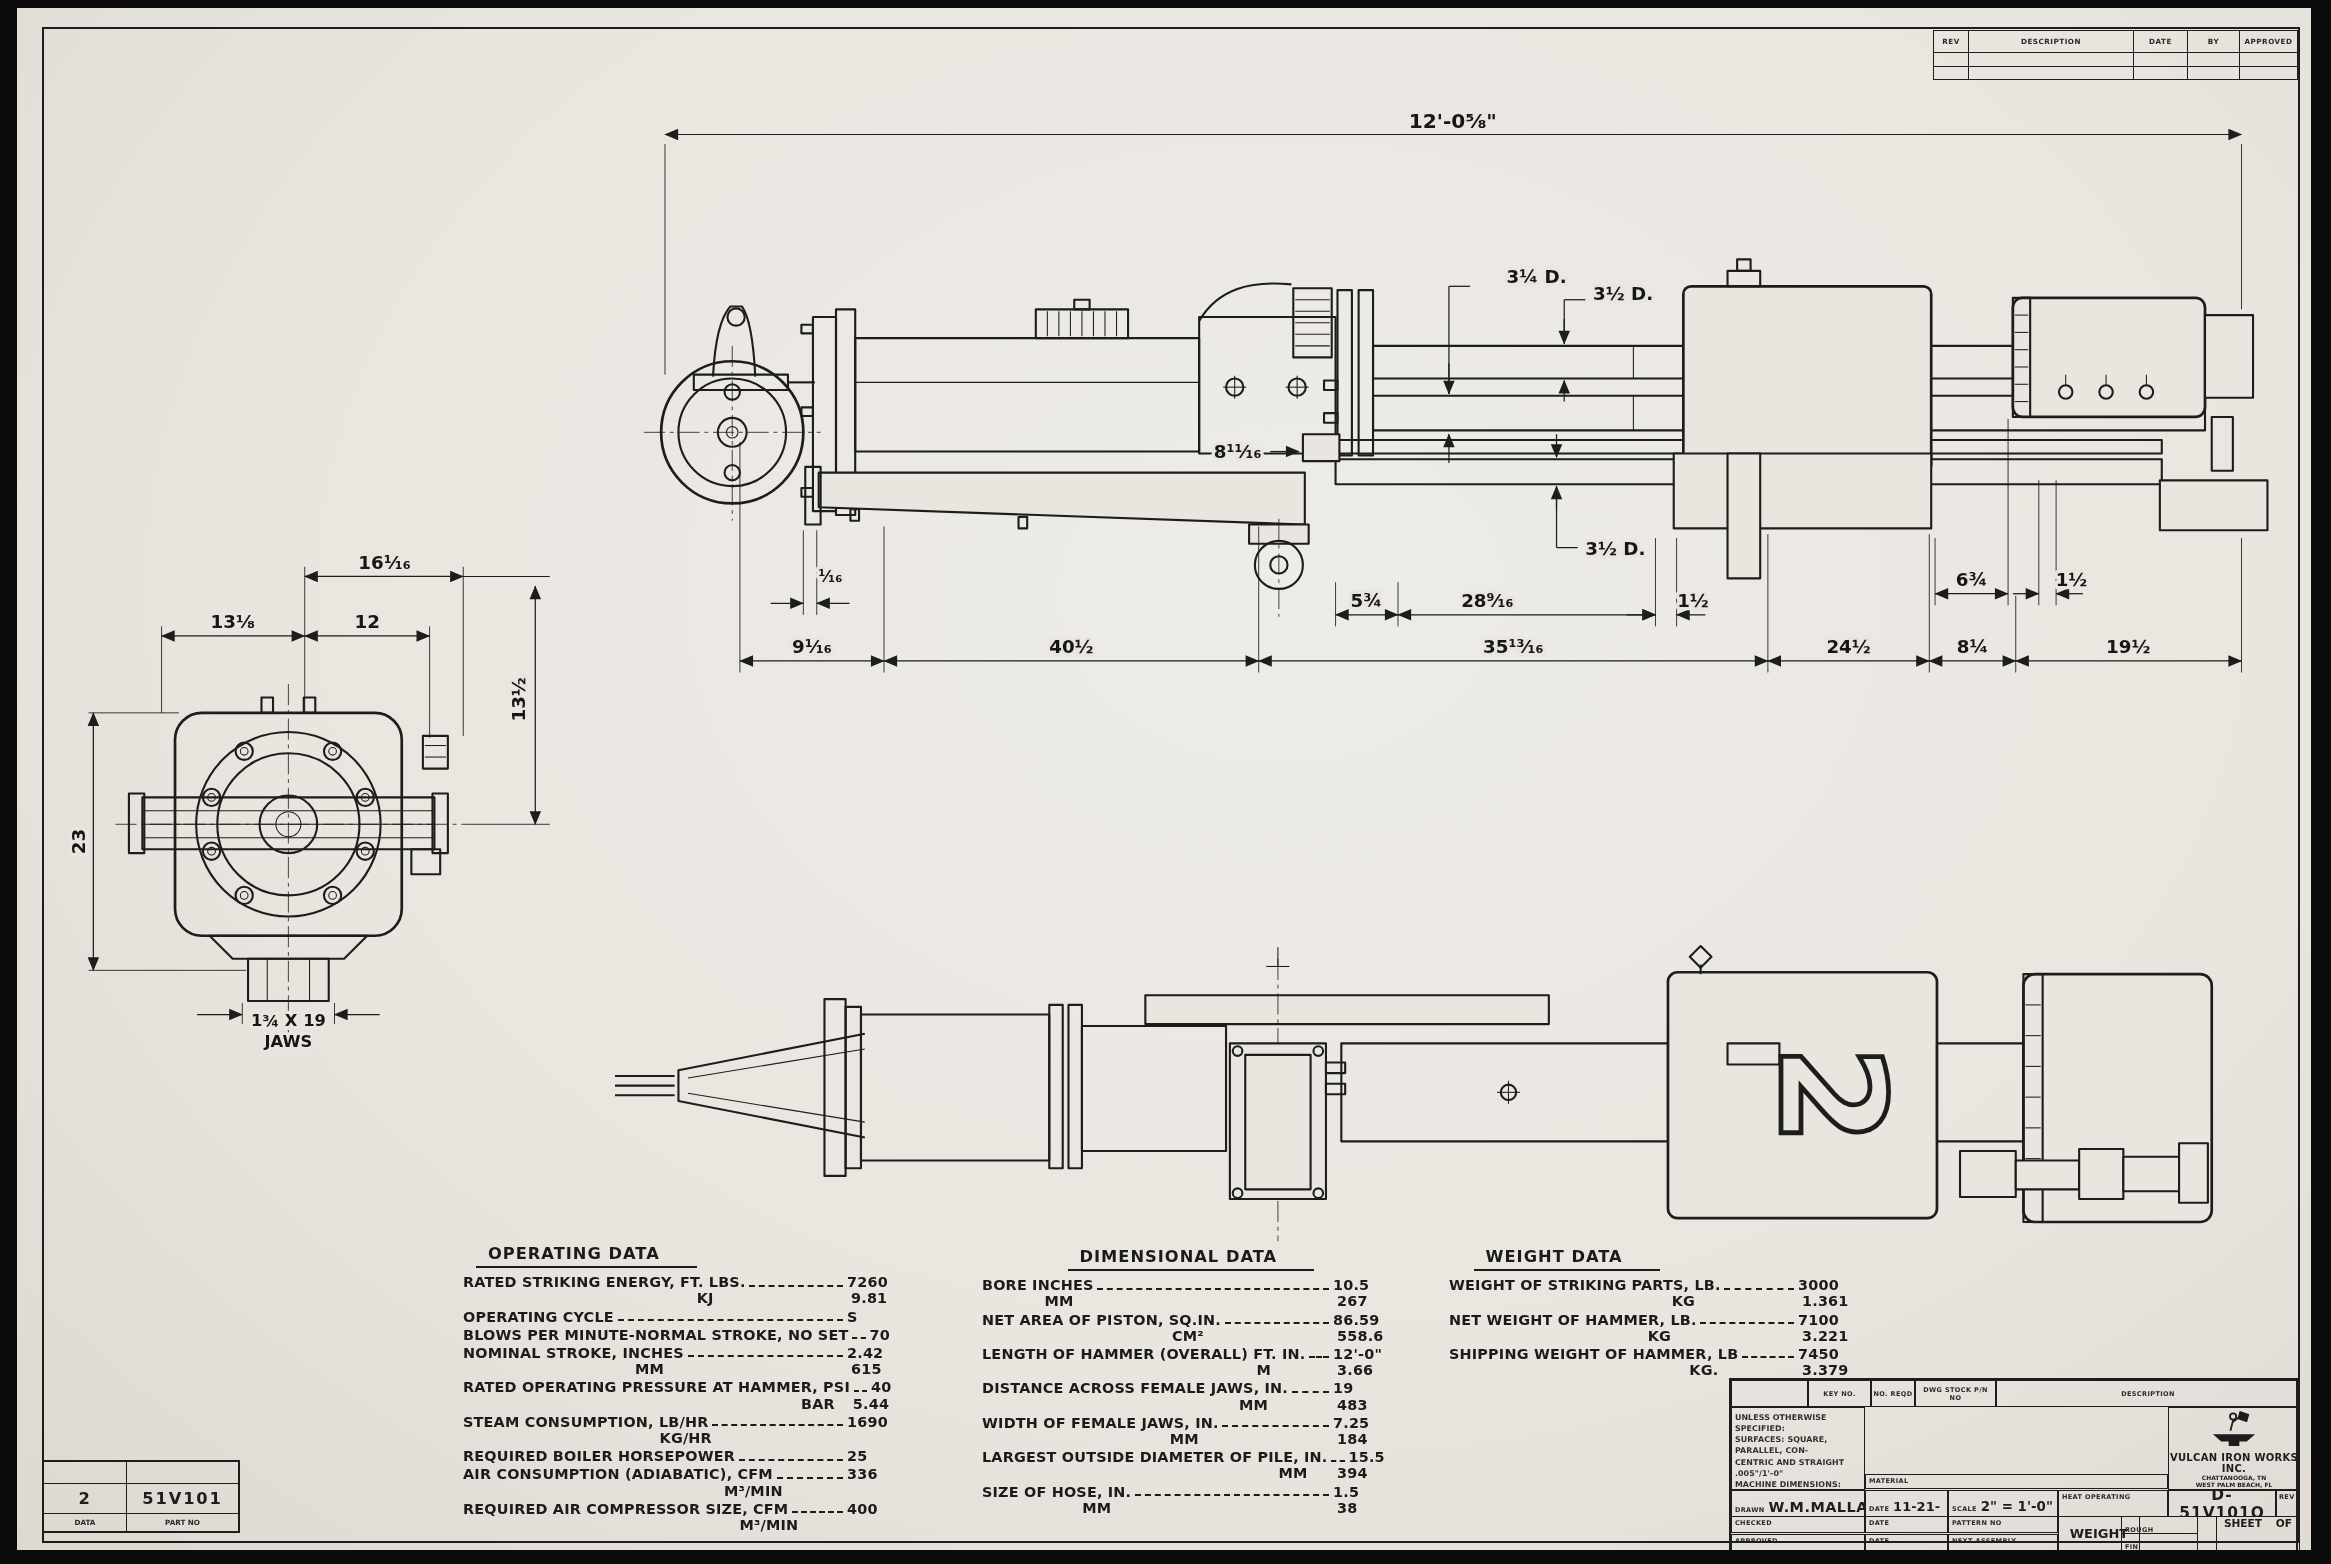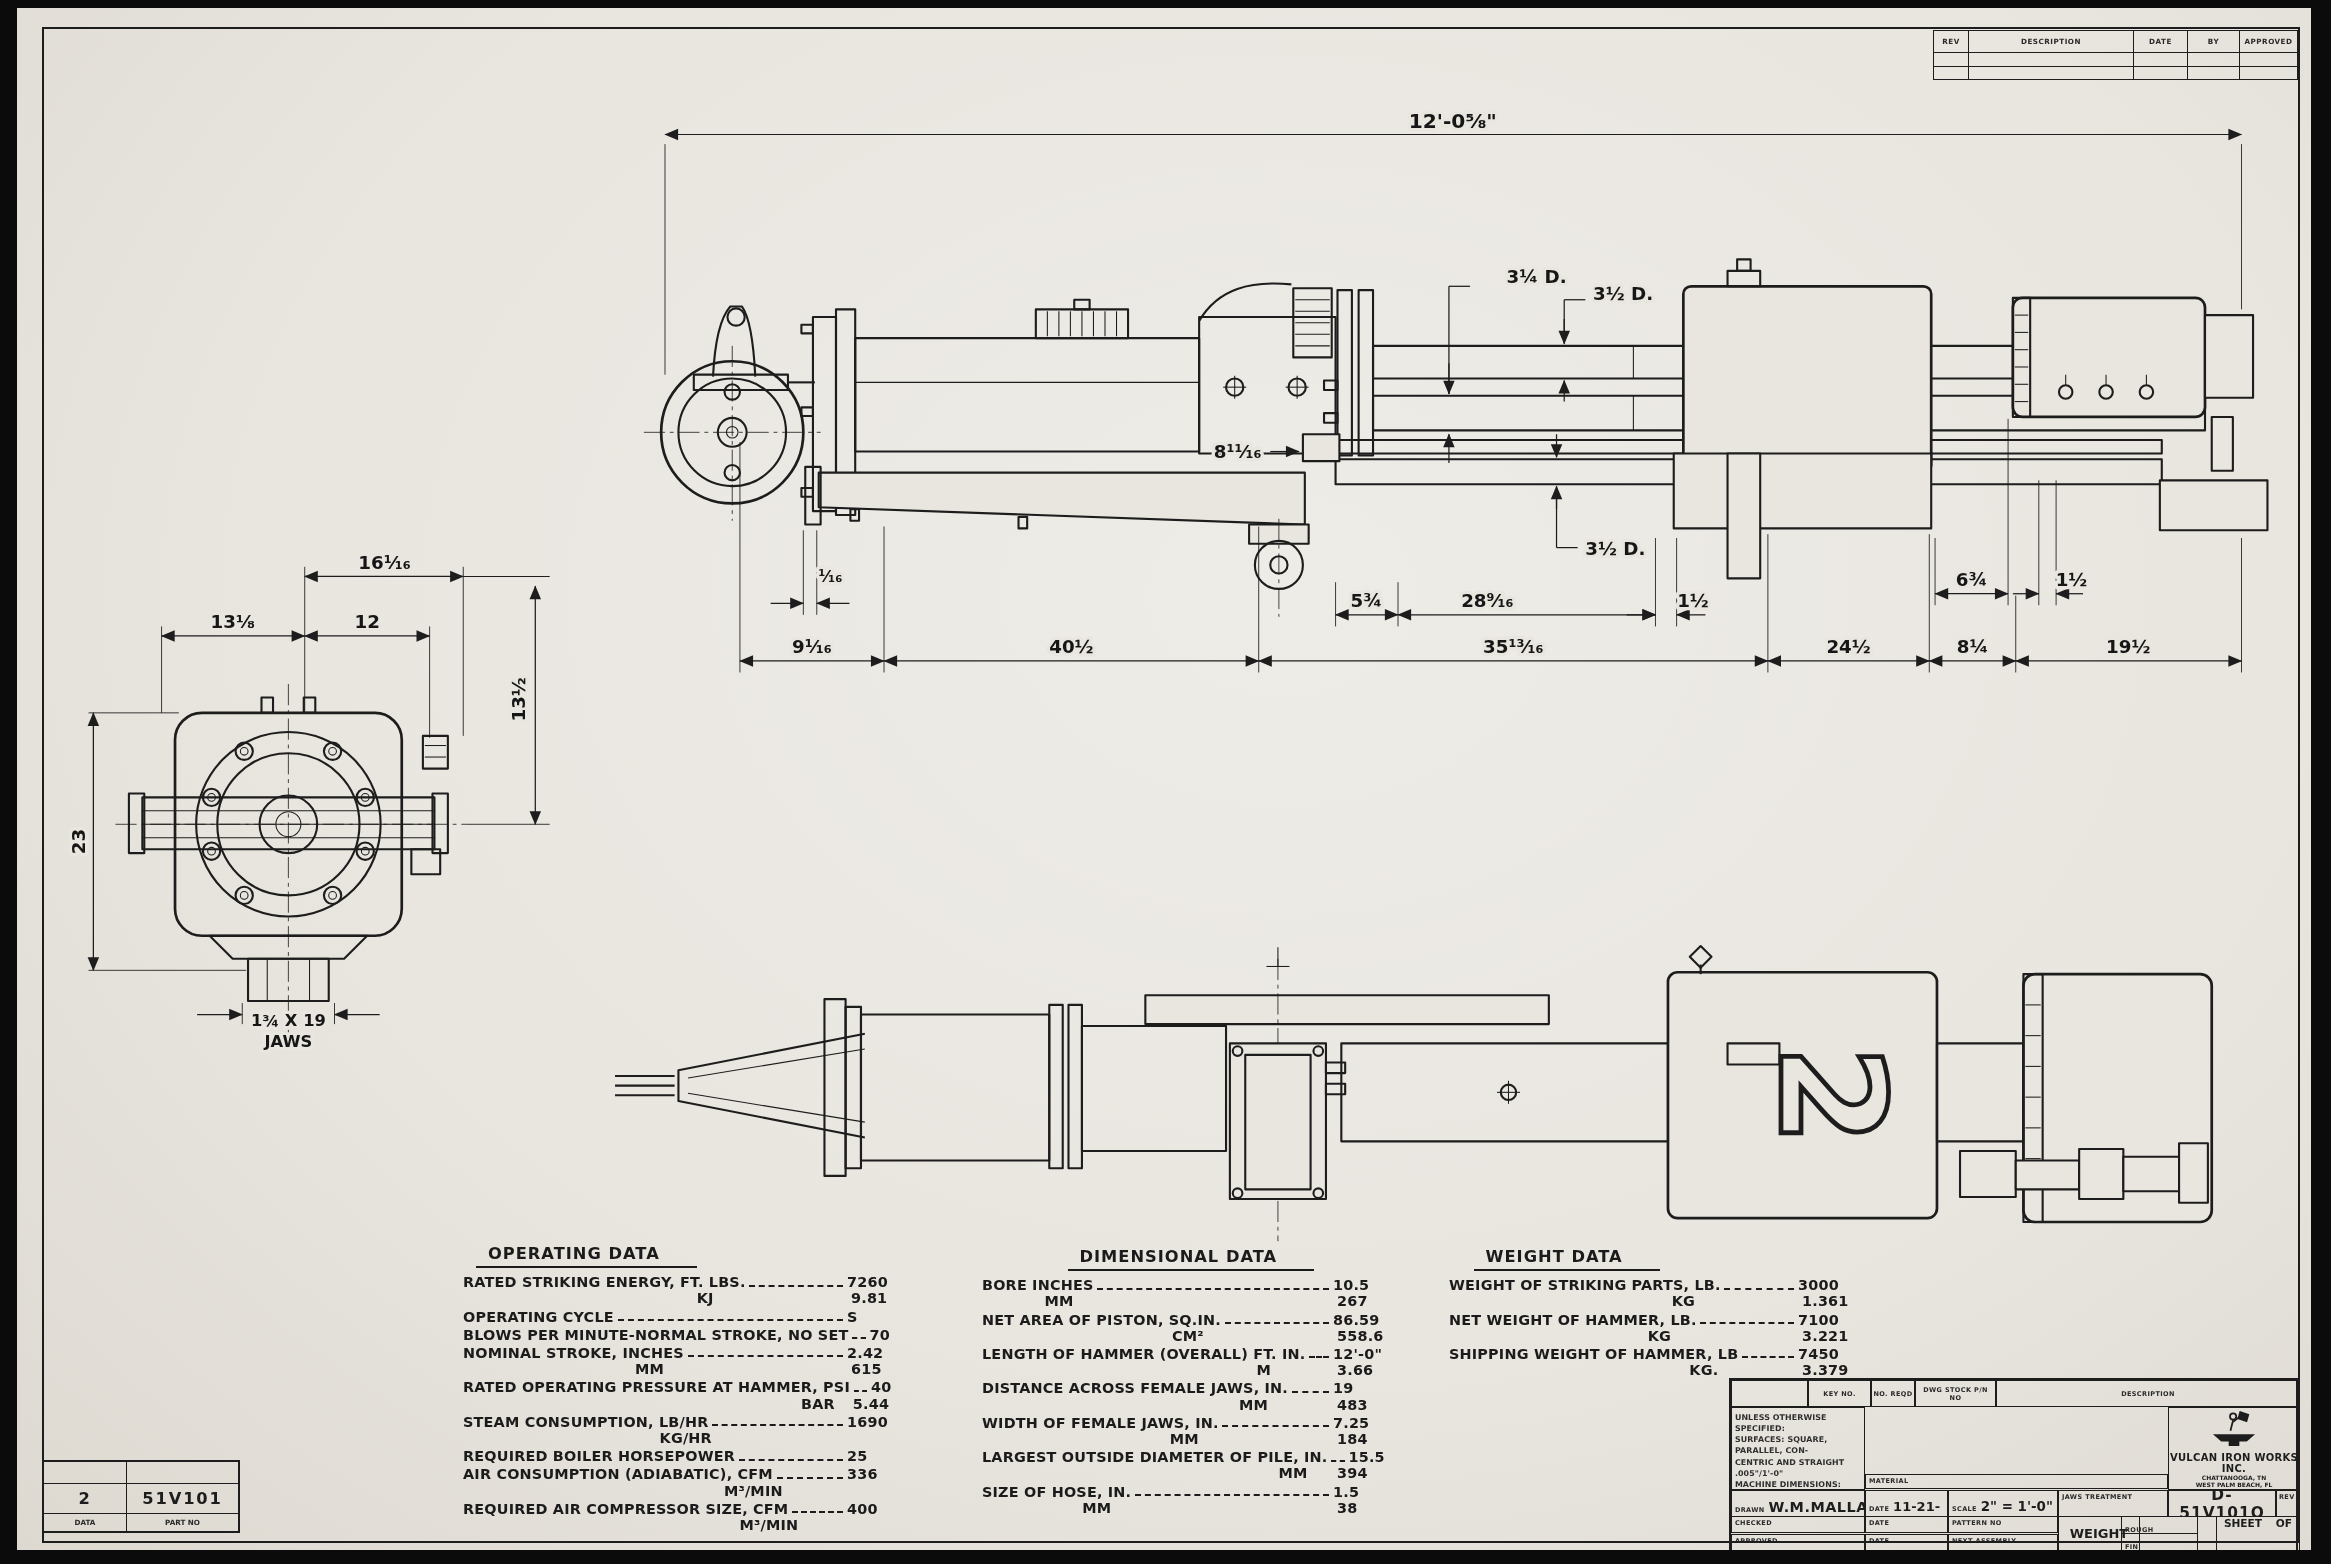"JAWS TREATMENT" span.tb-lab { text: JAWS TREATMENT -> HEAT OPERATING }
